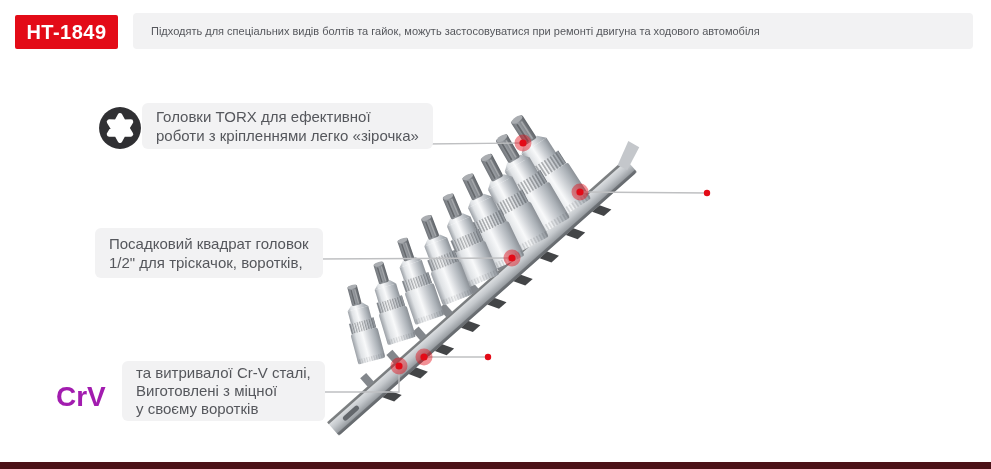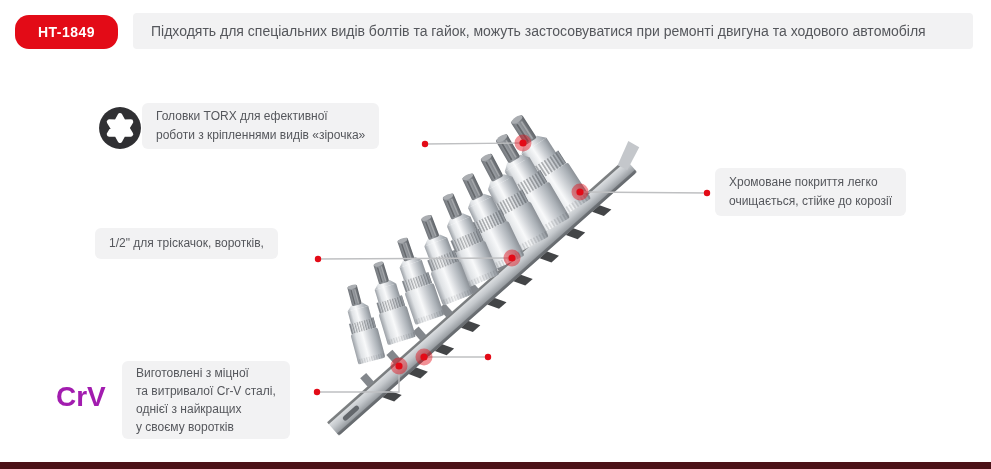"HT-1849" .badge { border-radius: 14px -> 2px; font-size: 14px -> 20px }
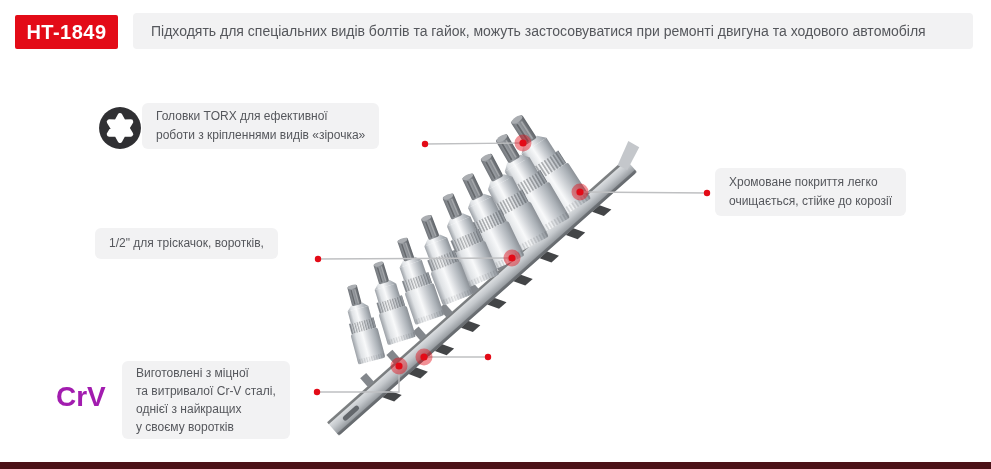"Підходять для спеціальних видів болтів" .topbar span { font-size: 14px -> 11px }
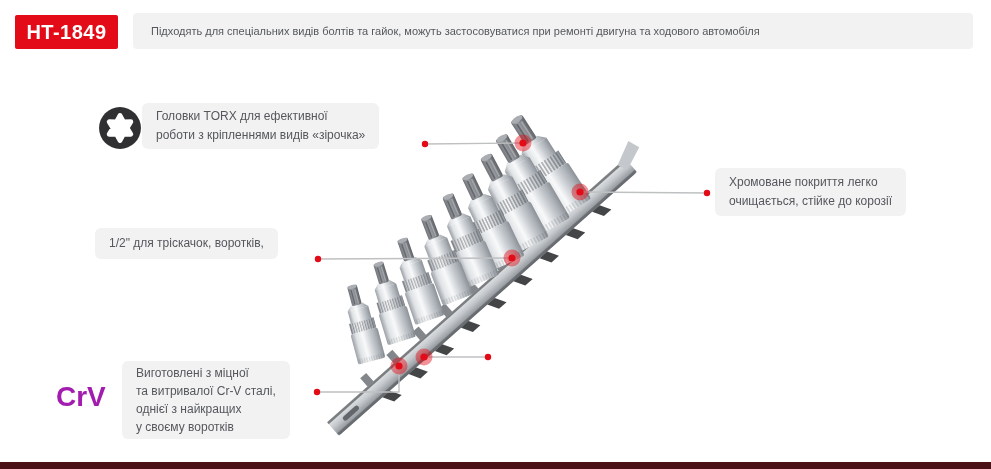"Головки TORX для ефективної" .callout { font-size: 12px -> 15px }
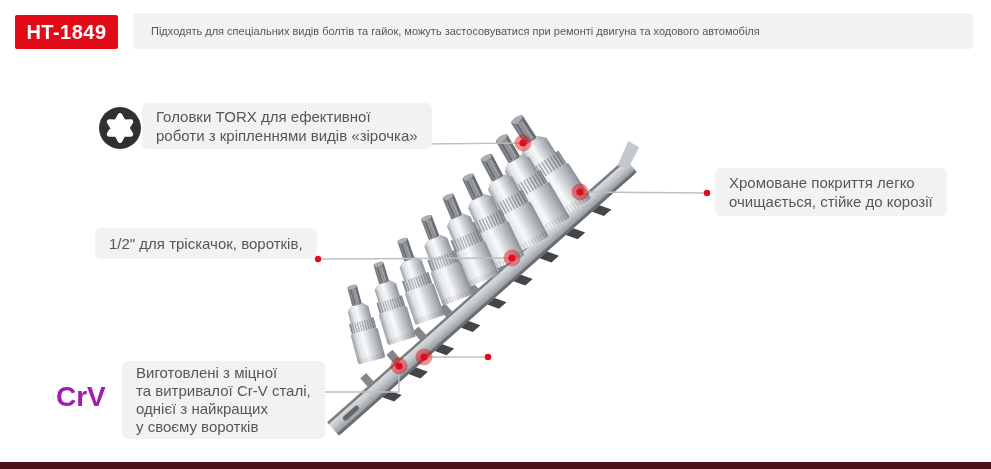"роботи з кріпленнями видів «зірочка»" div.ln { text: видів -> легко }
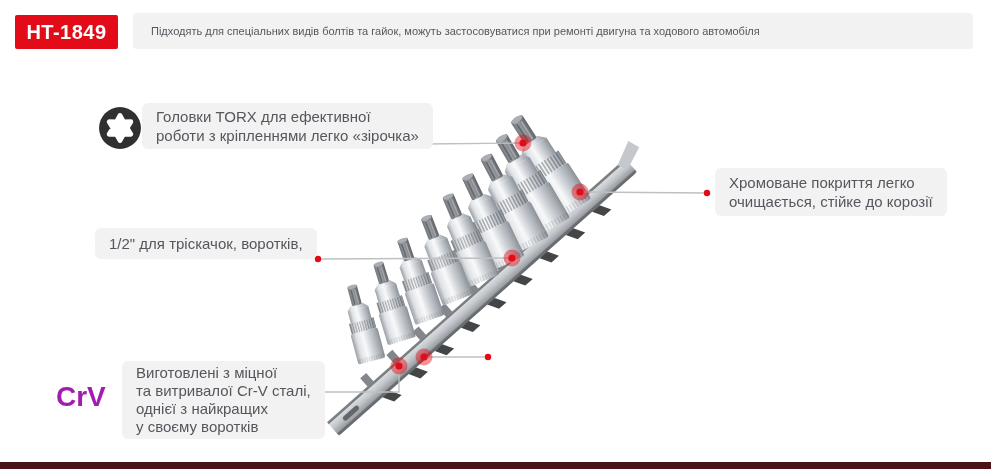"Хромоване покриття легко" div.callout { html: <div> <div>Хромоване покриття легко</div> <div>очищається, стійке до корозії</div> </div> -> none }
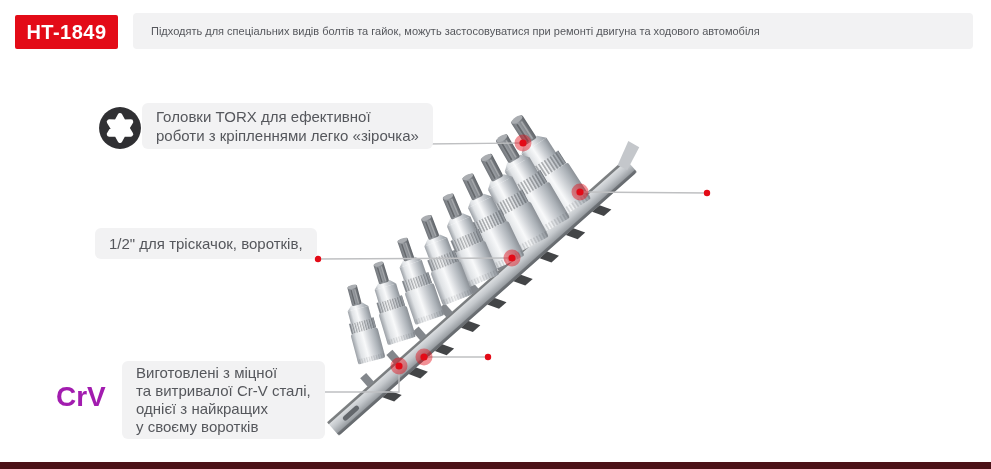"Посадковий квадрат головок" div.ln { html: none -> <div>Посадковий квадрат головок</div> }
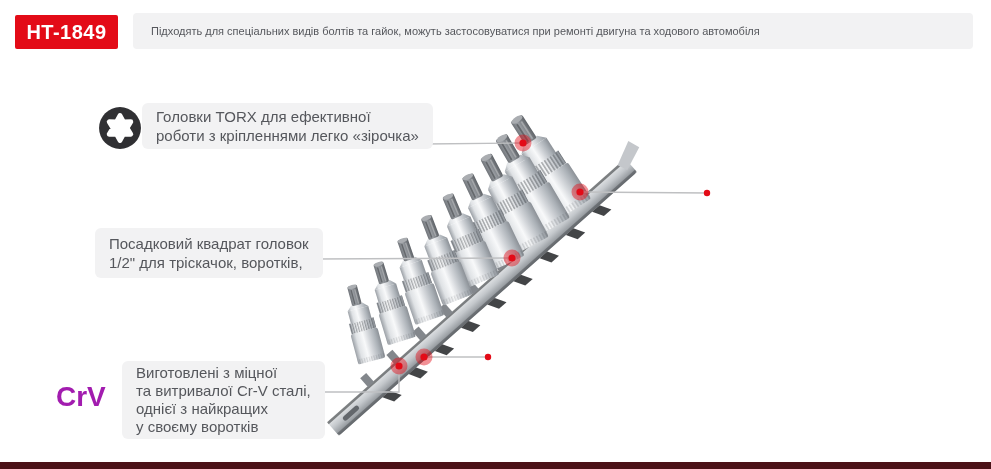"Виготовлені з міцної" div.ln { order: before "та витривалої Cr-V сталі," -> after "та витривалої Cr-V сталі," }
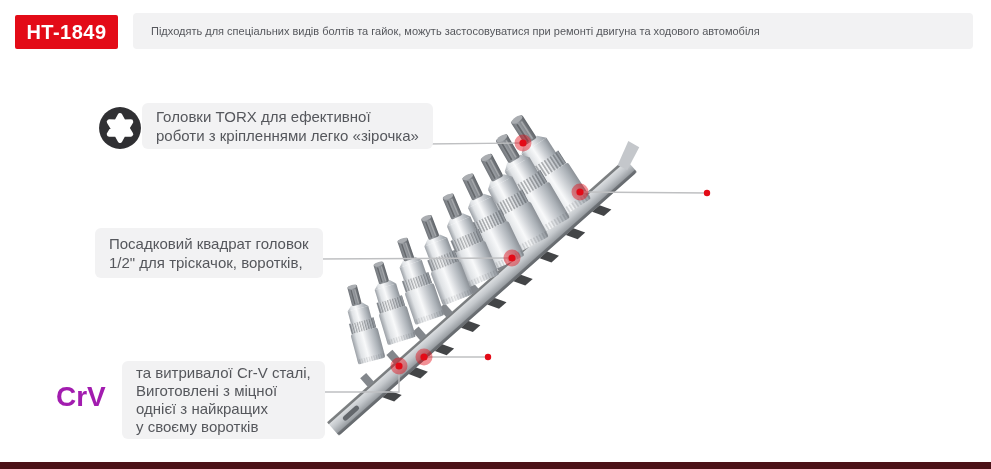"однієї з найкращих" div.ln { html: <div>однієї з найкращих</div> -> none }
